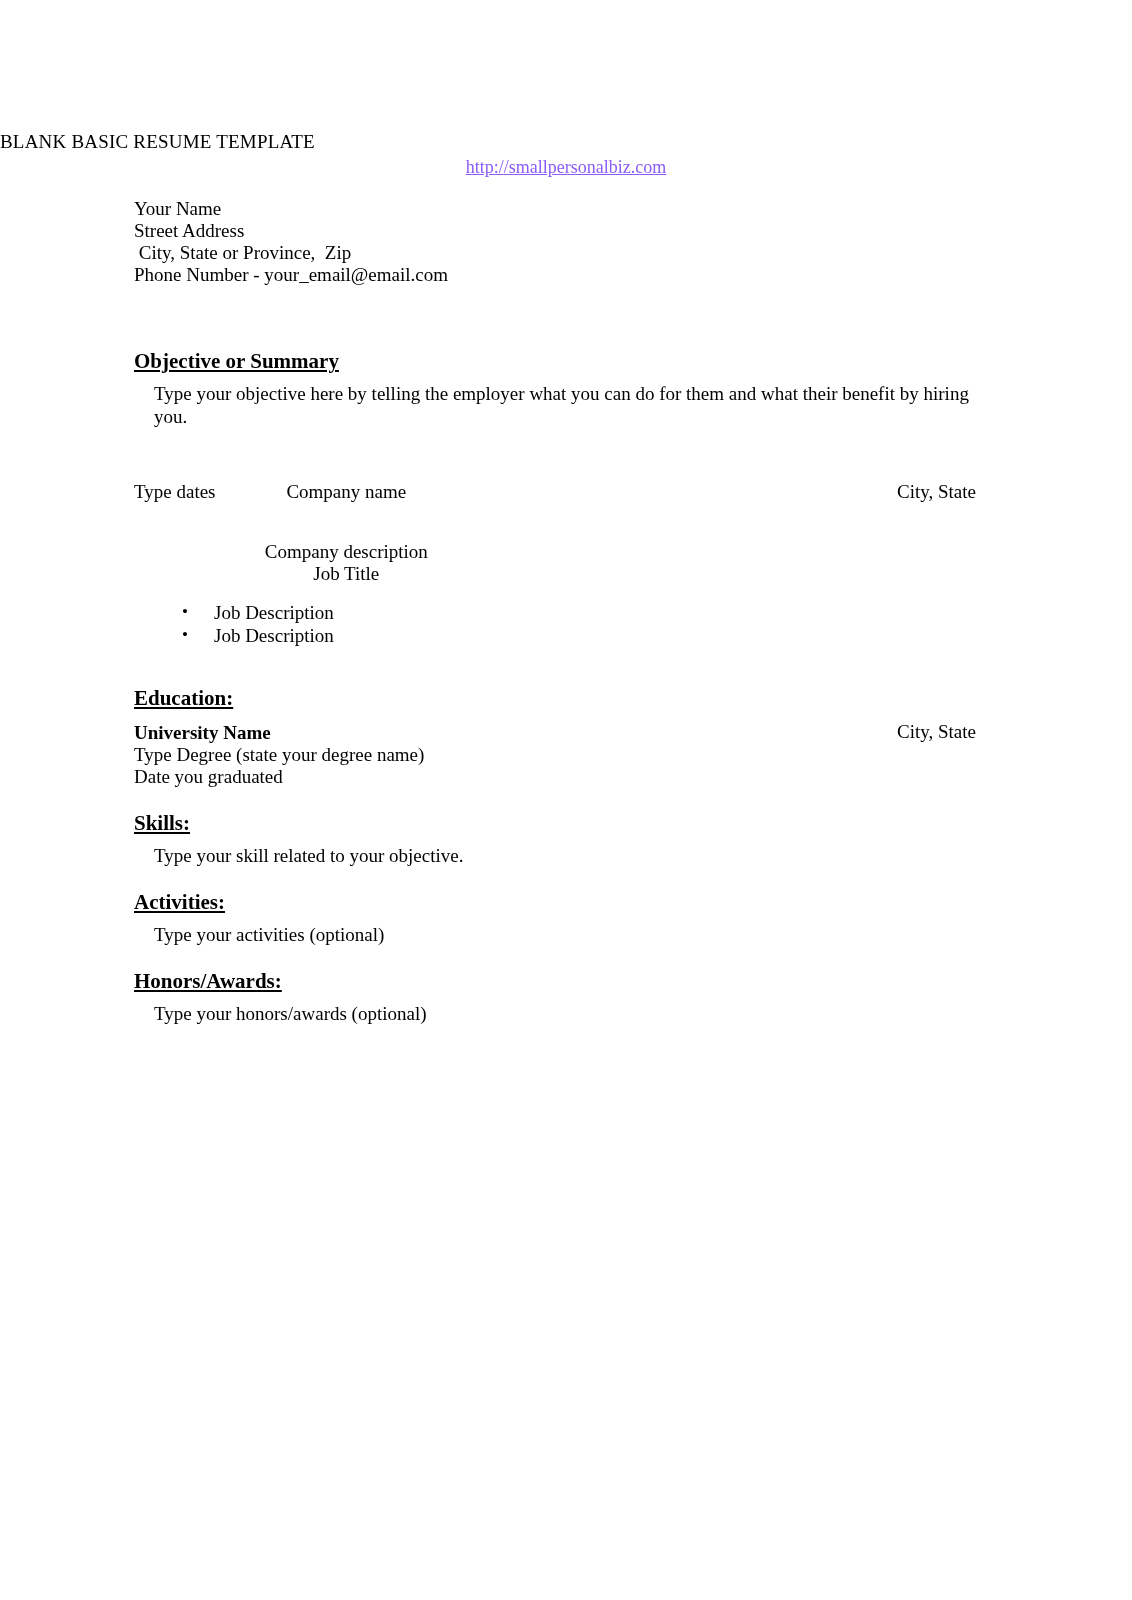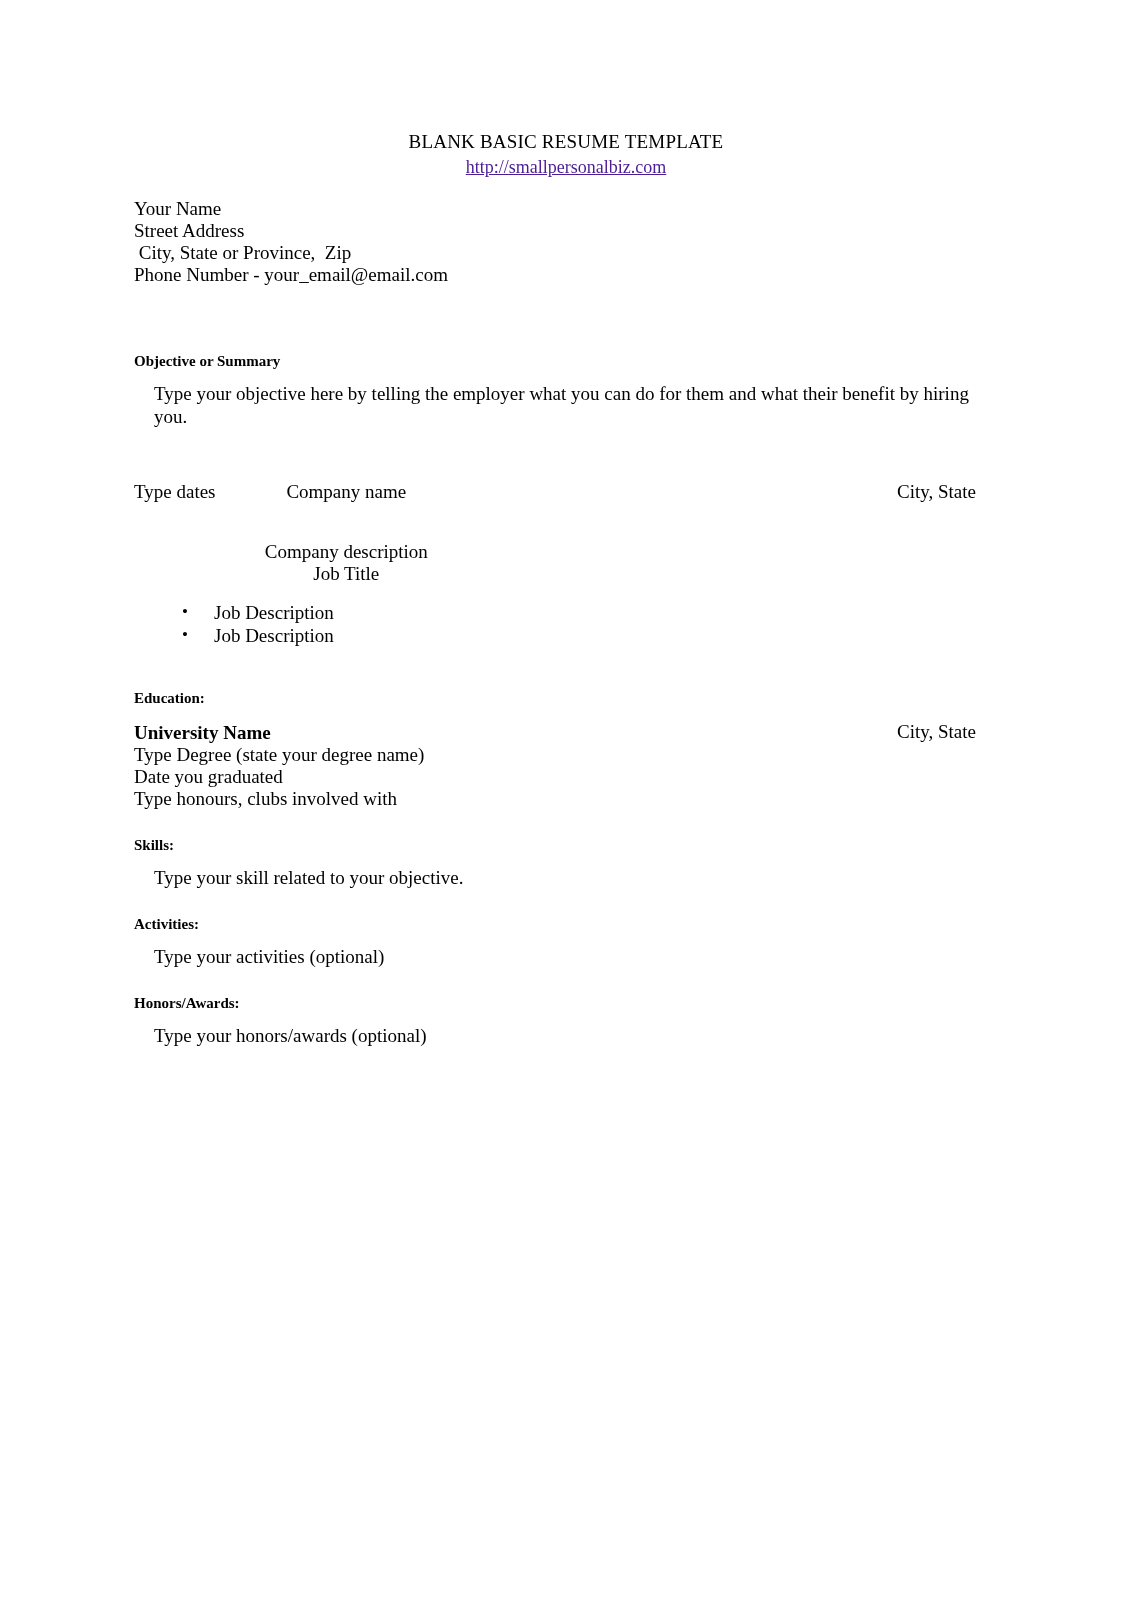"BLANK BASIC RESUME TEMPLATE" .doc-title { text-align: center -> left }
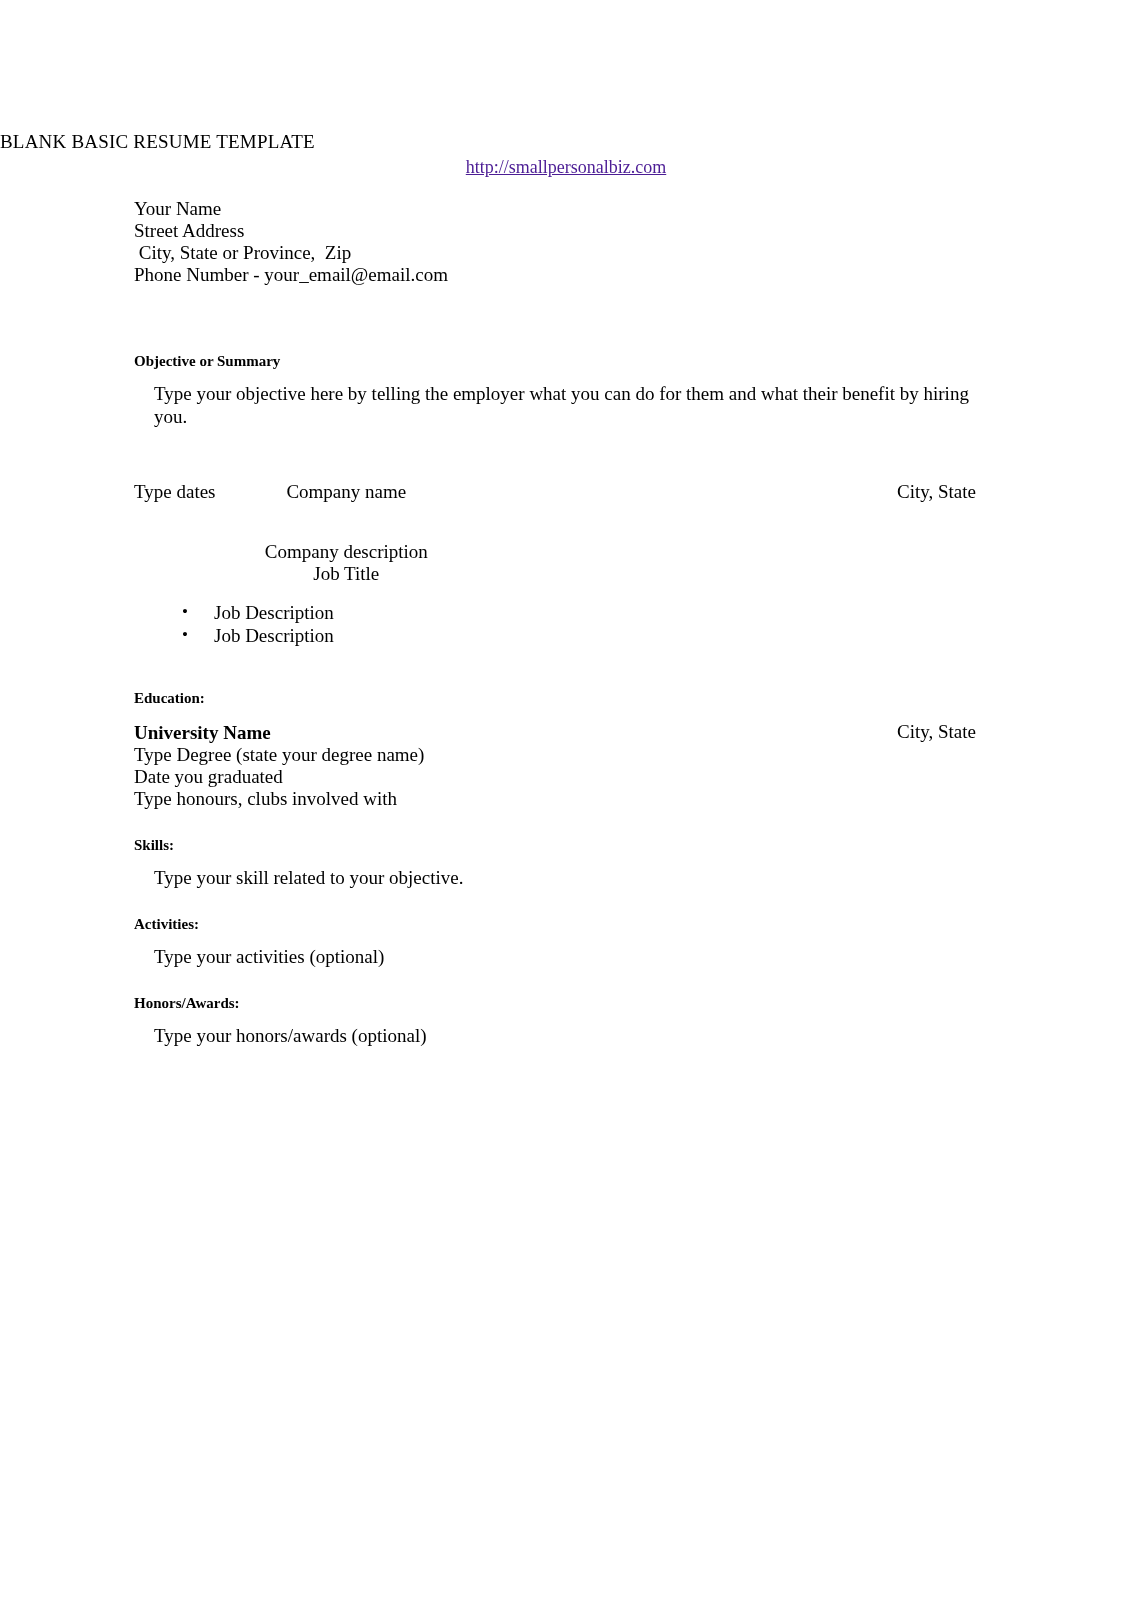"http://smallpersonalbiz.com" .doc-url { color: #4c1d95 -> #8b5cf6 }
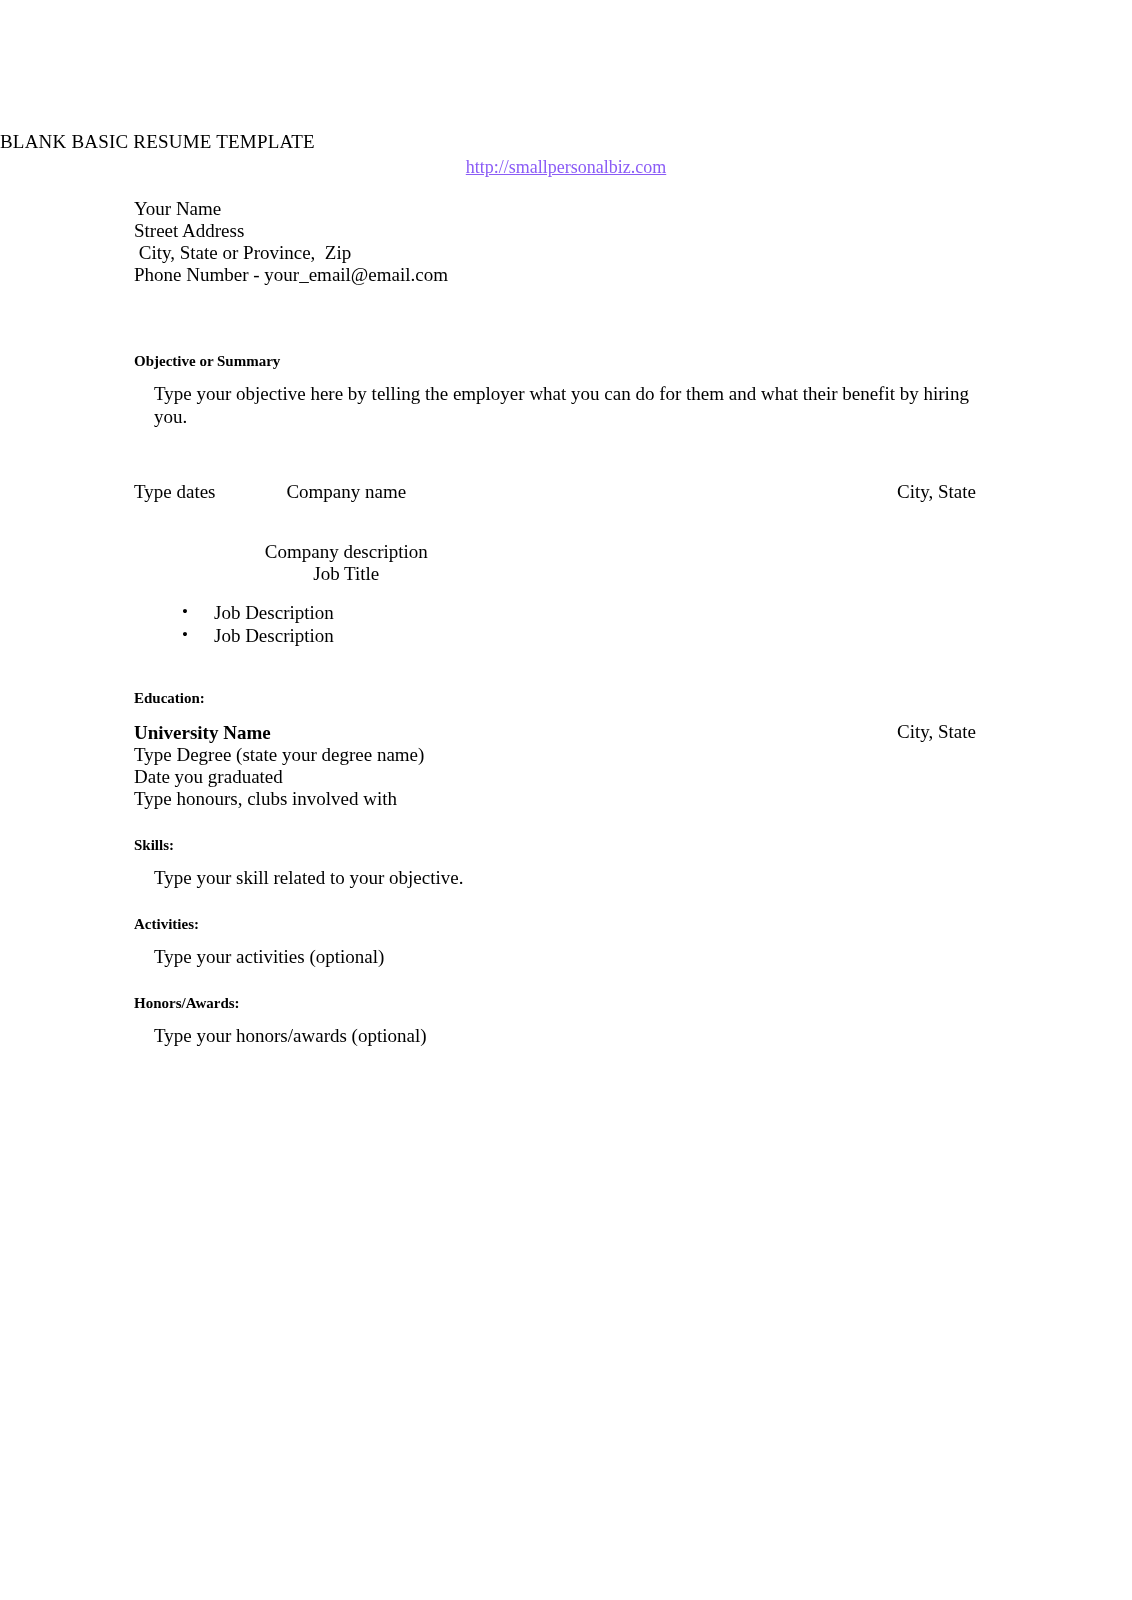"Objective or Summary" .heading { font-size: 15px -> 21px; text-decoration: none -> underline }
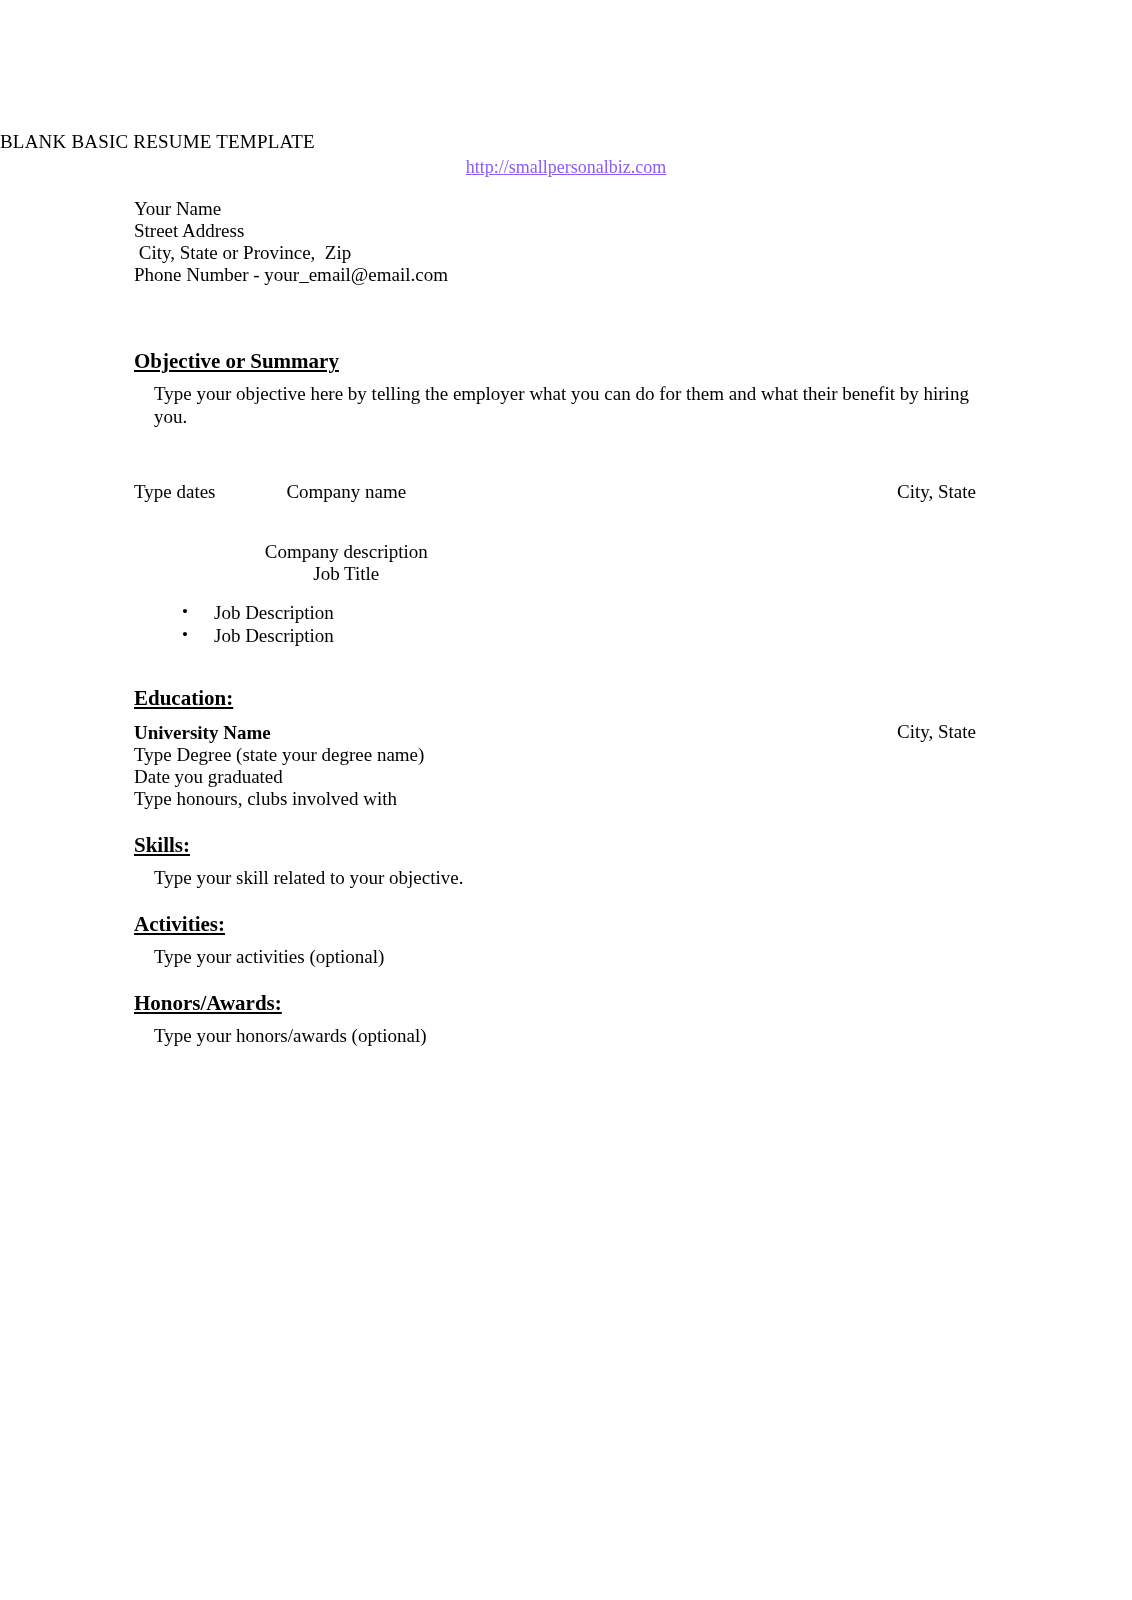"Type honours, clubs involved with" div.line { html: <div>Type honours, clubs involved with</div> -> none }
